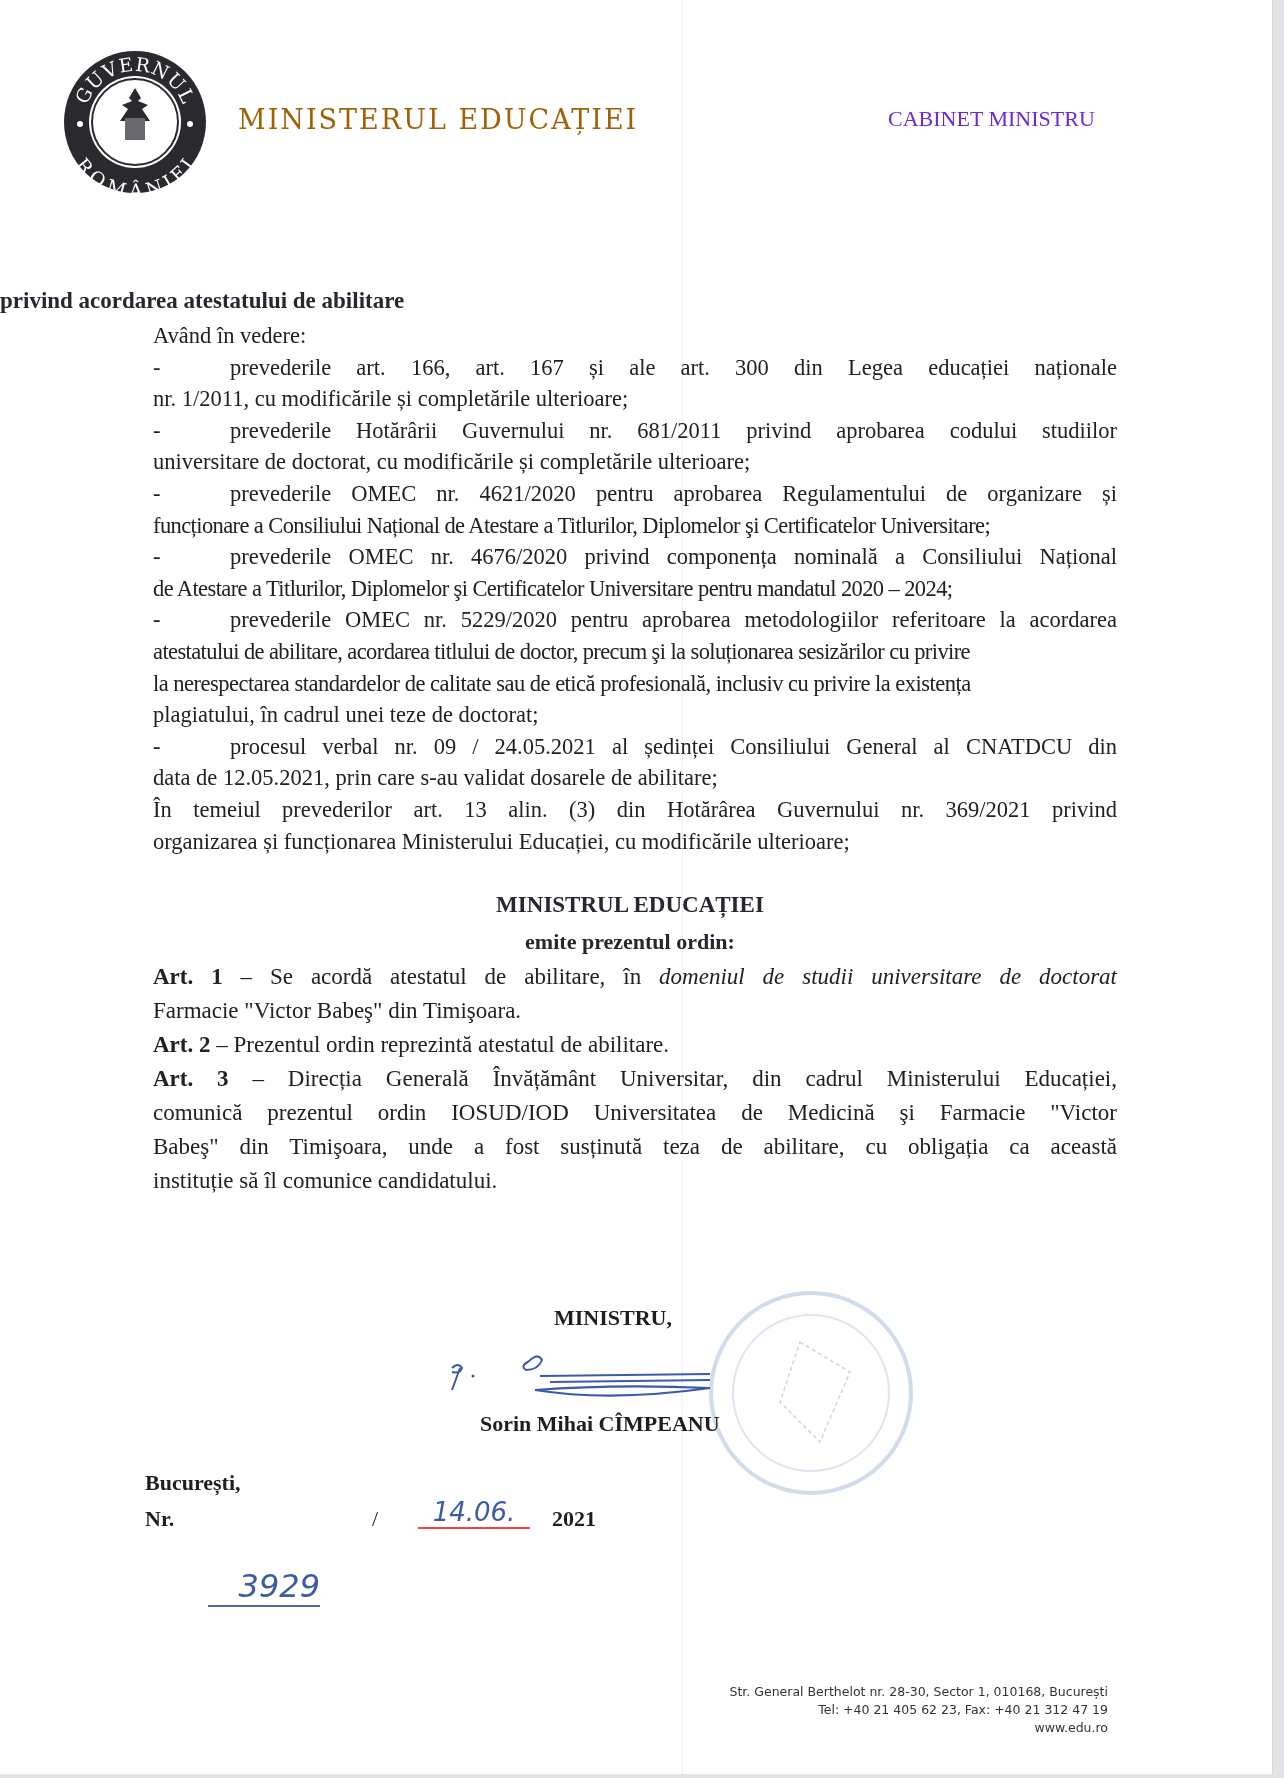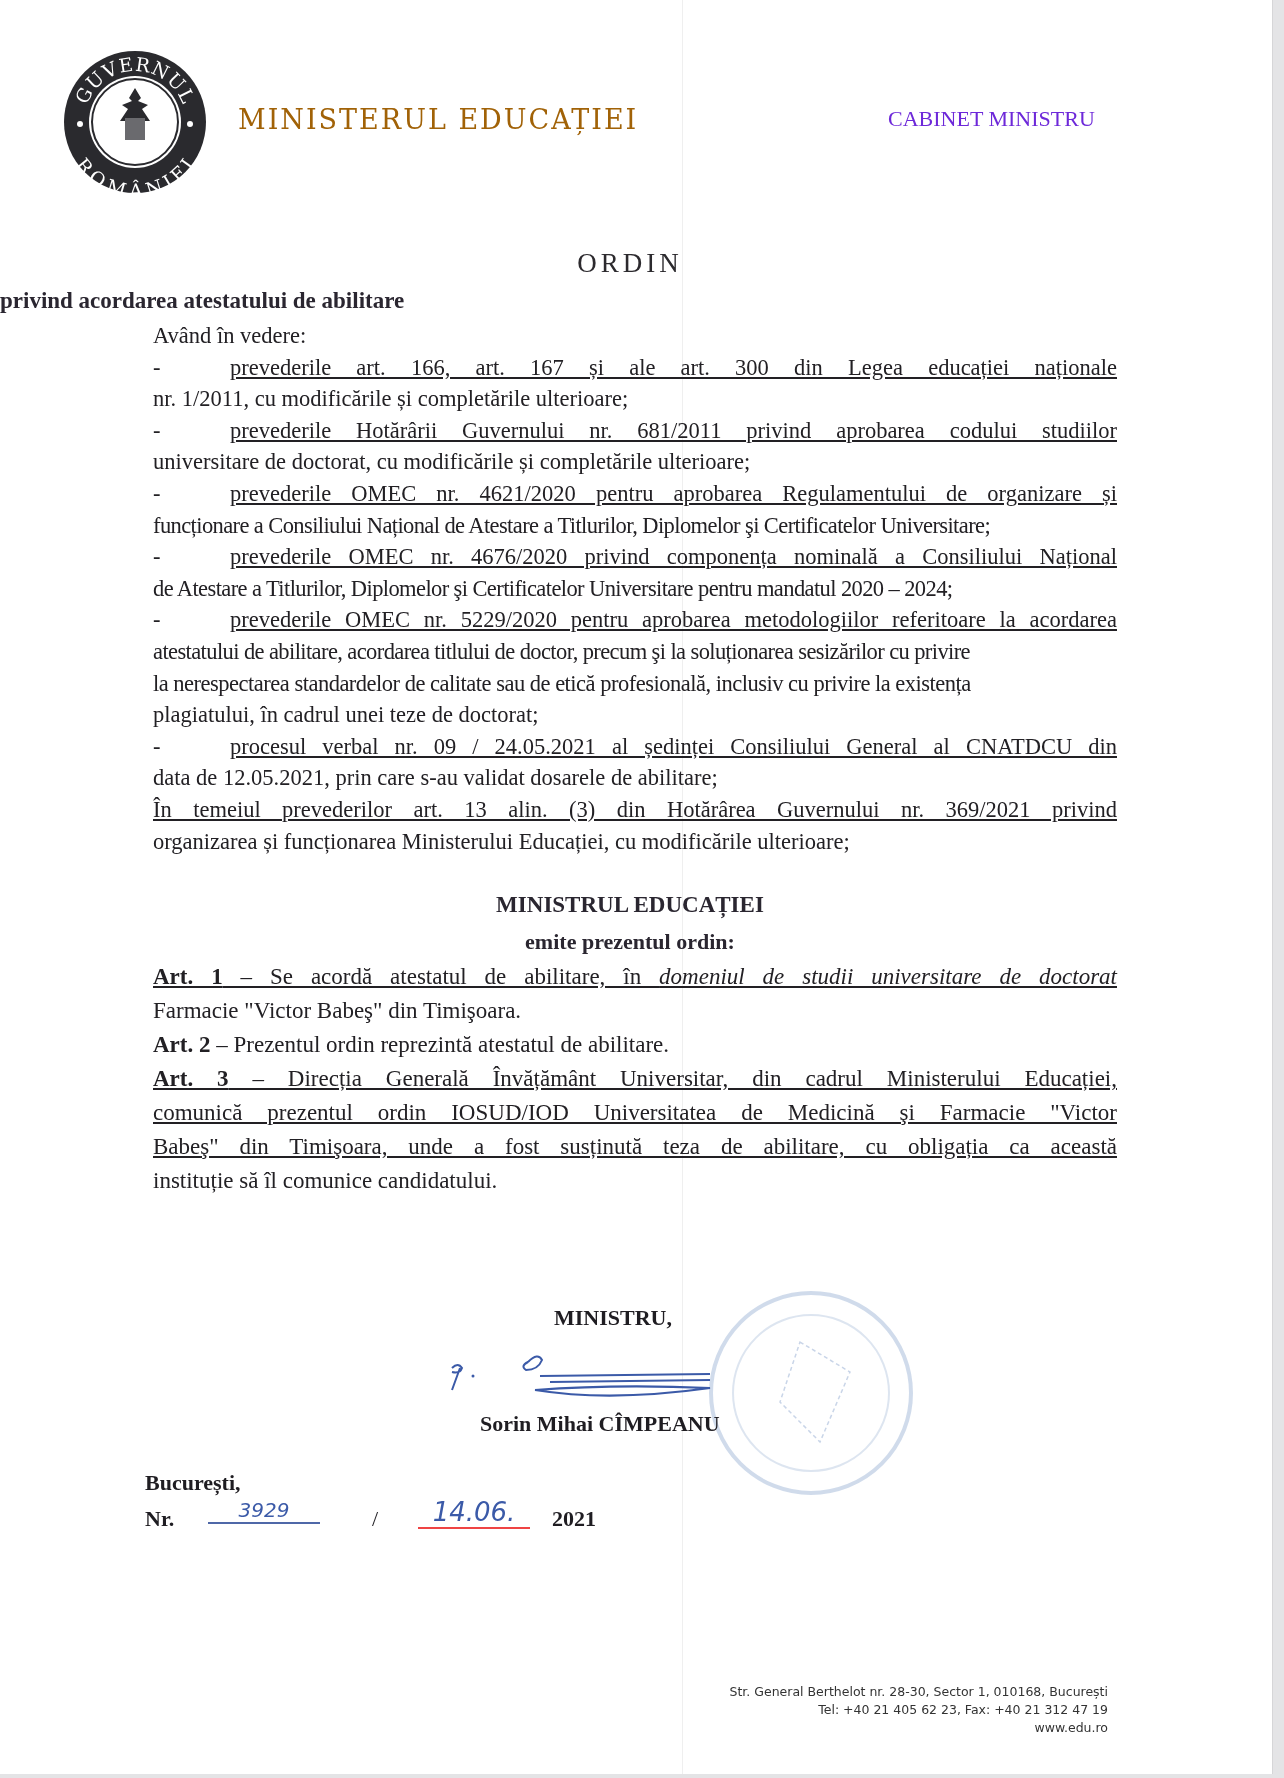"ORDIN" div.abs { html: <div>ORDIN</div> -> none }
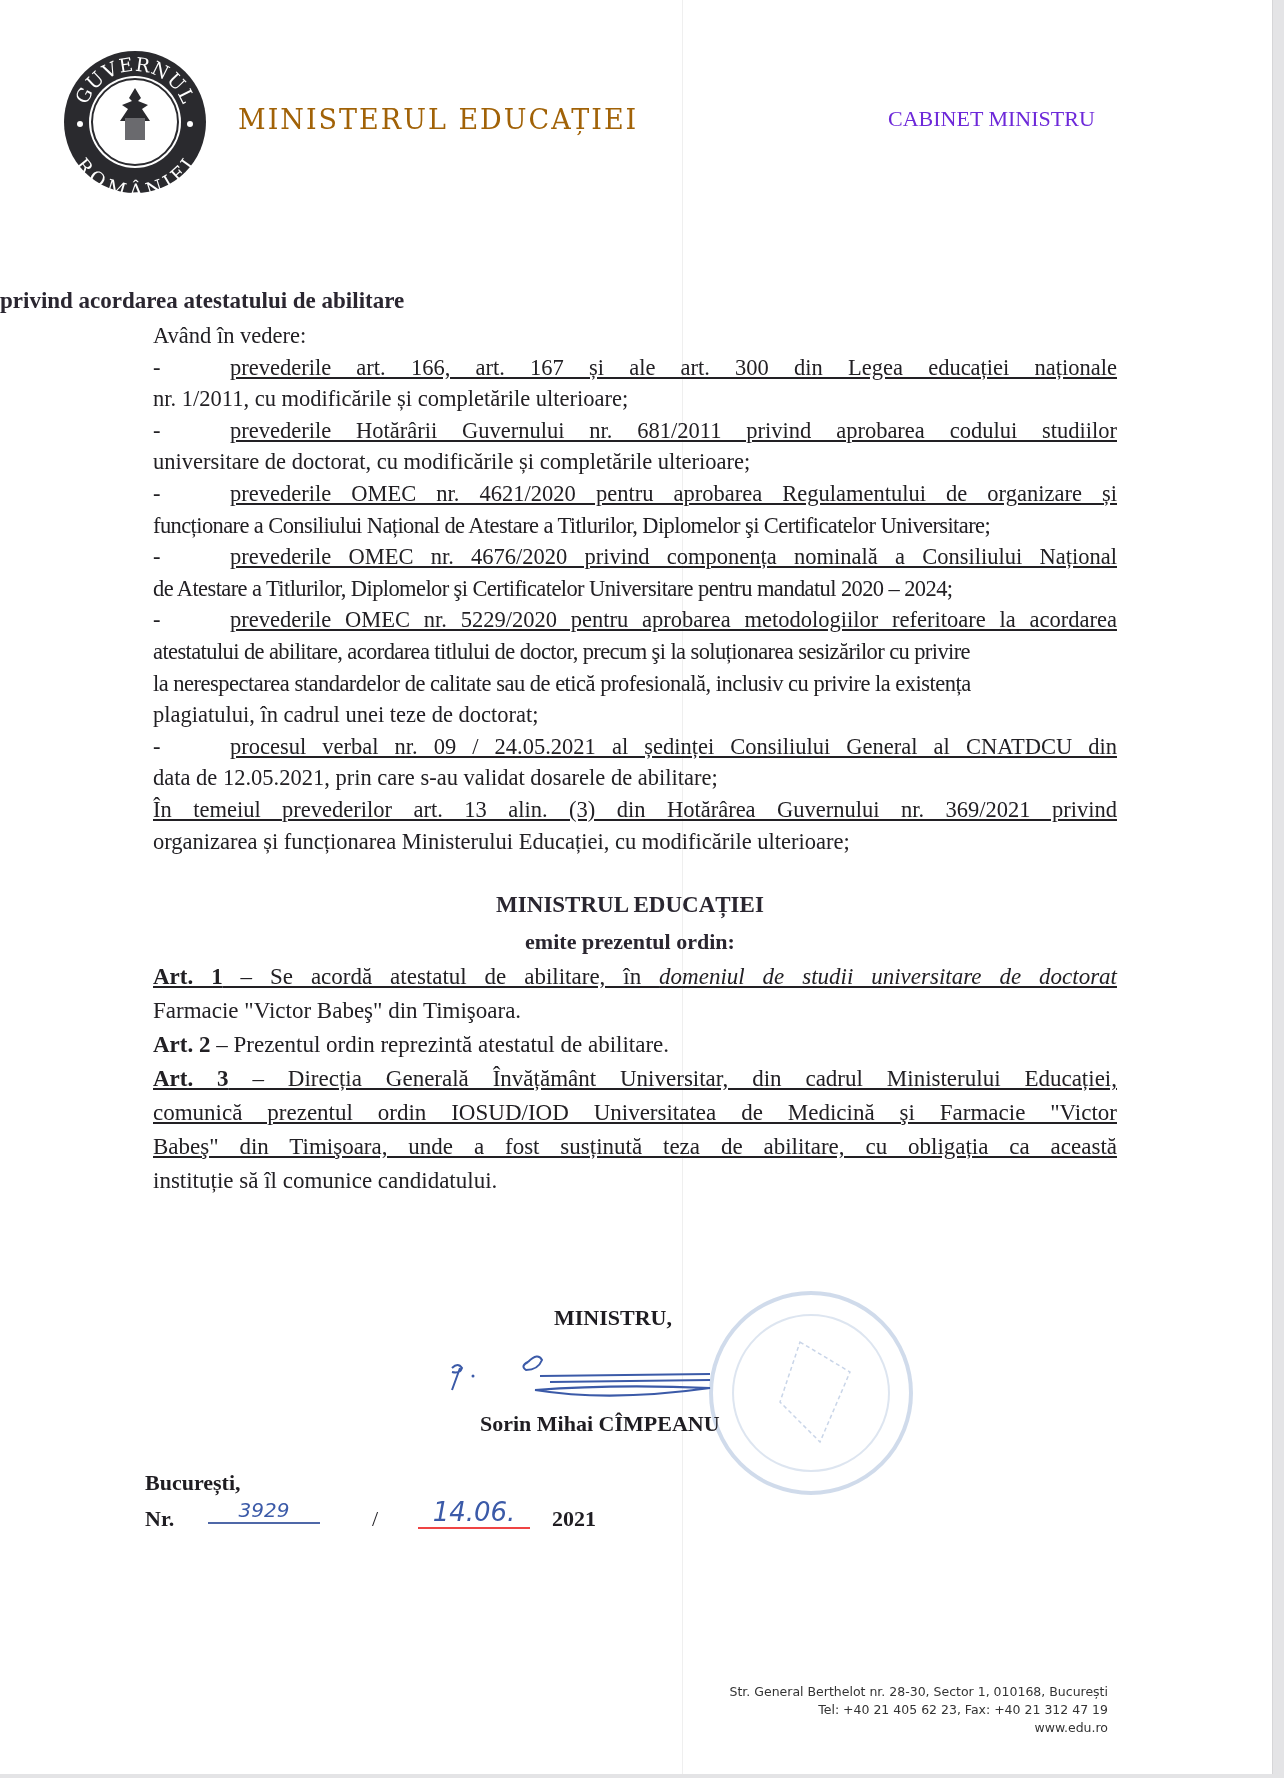"- prevederile art. 166, art." .just { text-decoration: underline -> none }
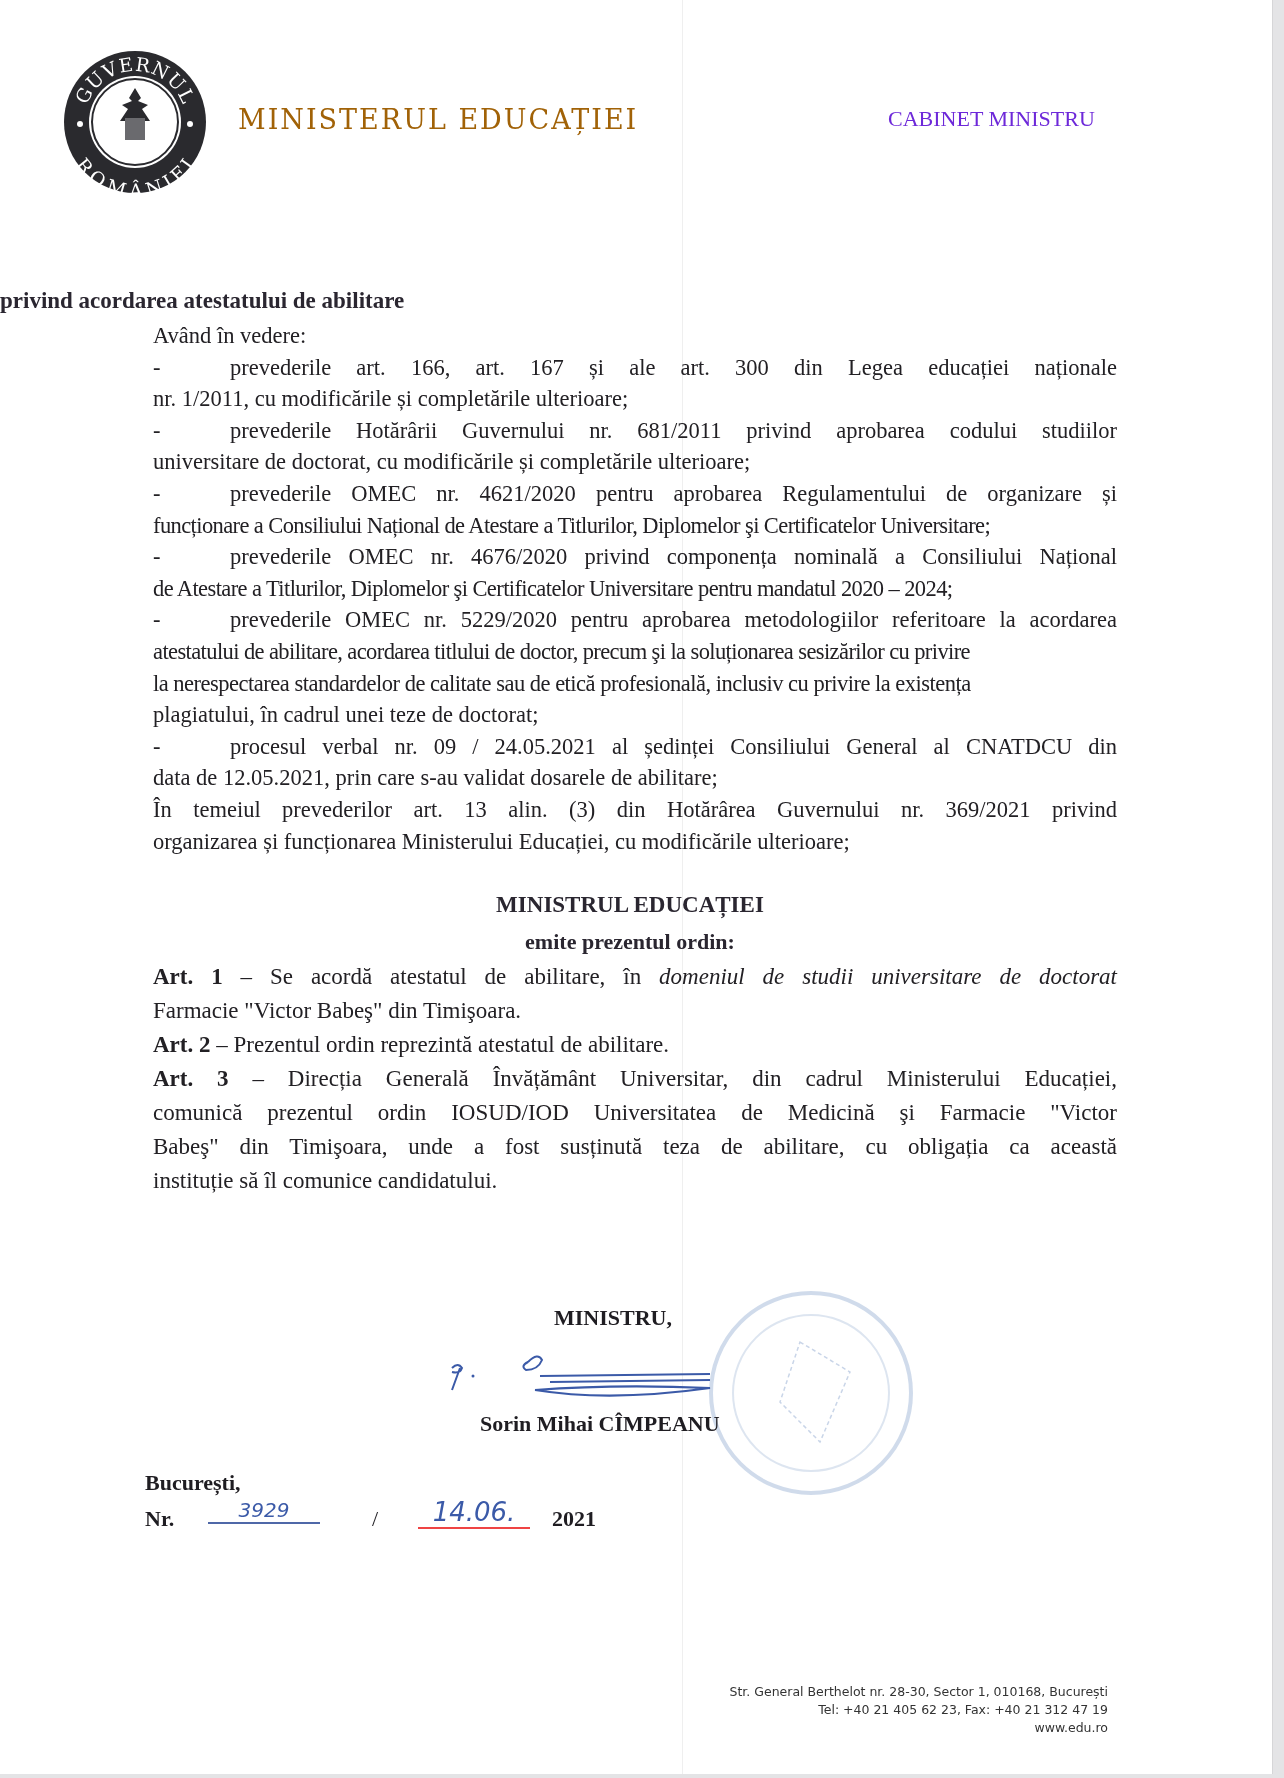"3929" div.abs { font-size: 20px -> 32px; text-align: center -> right; top: 1498px -> 1567px }
